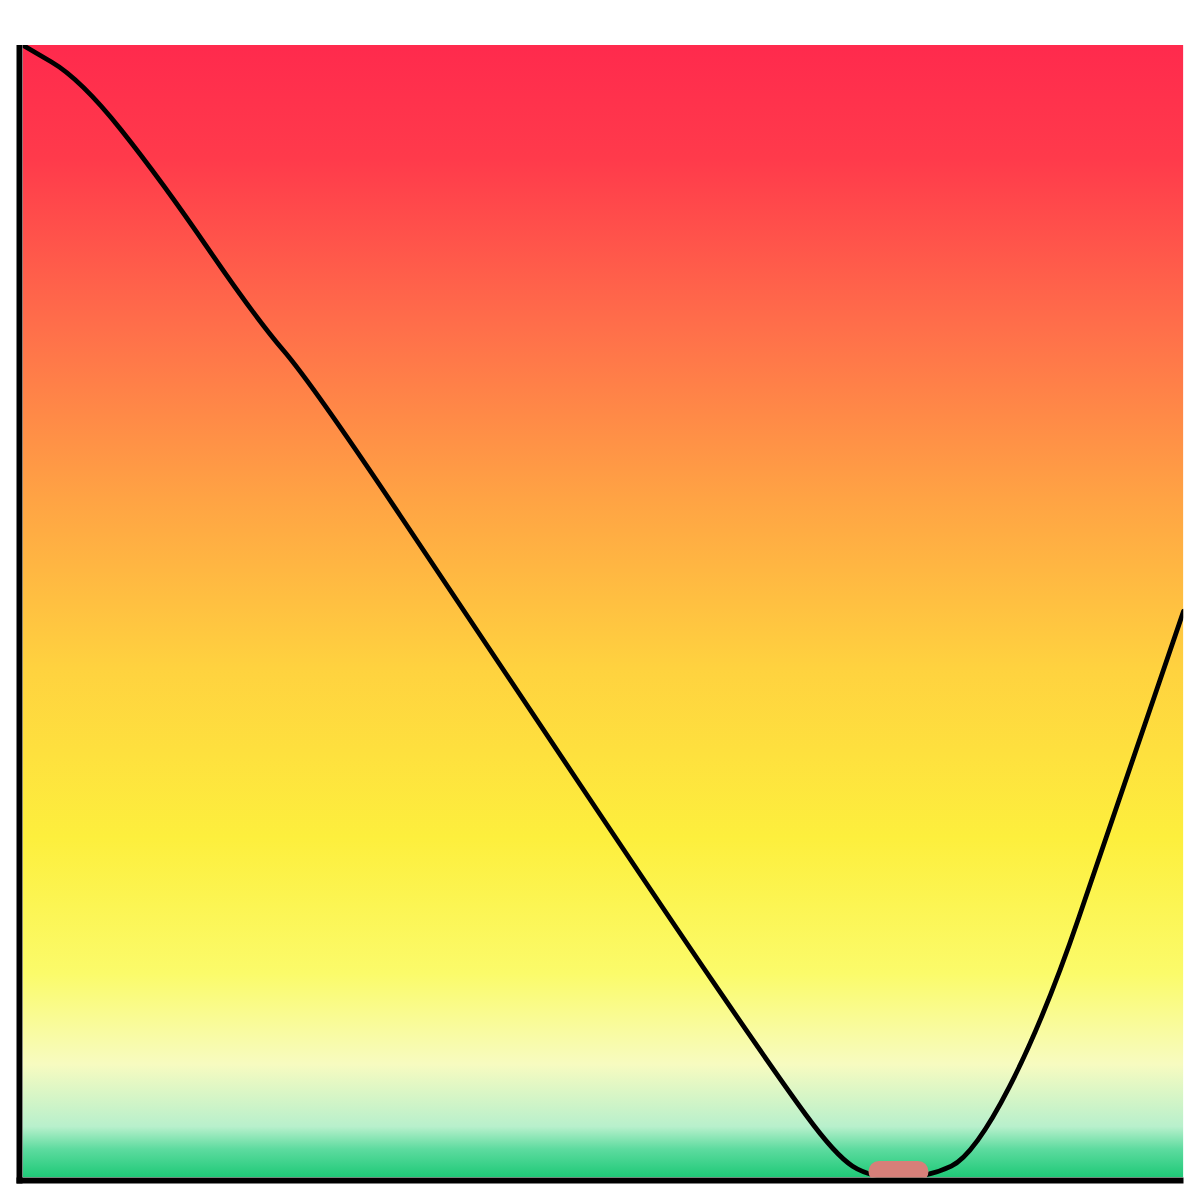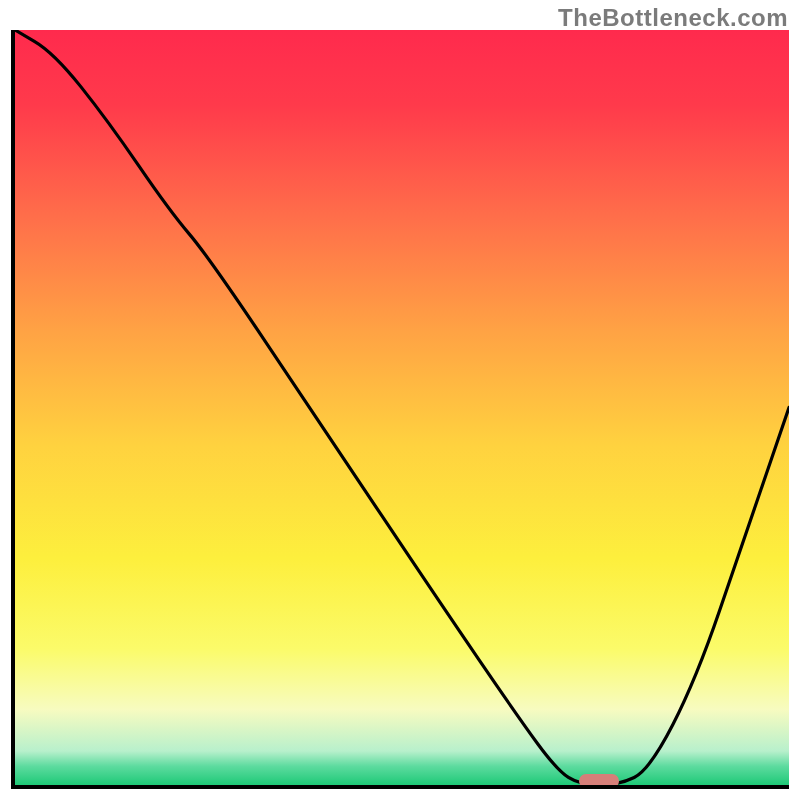"TheBottleneck.com" div.watermark { html: <div>TheBottleneck.com</div> -> none }
